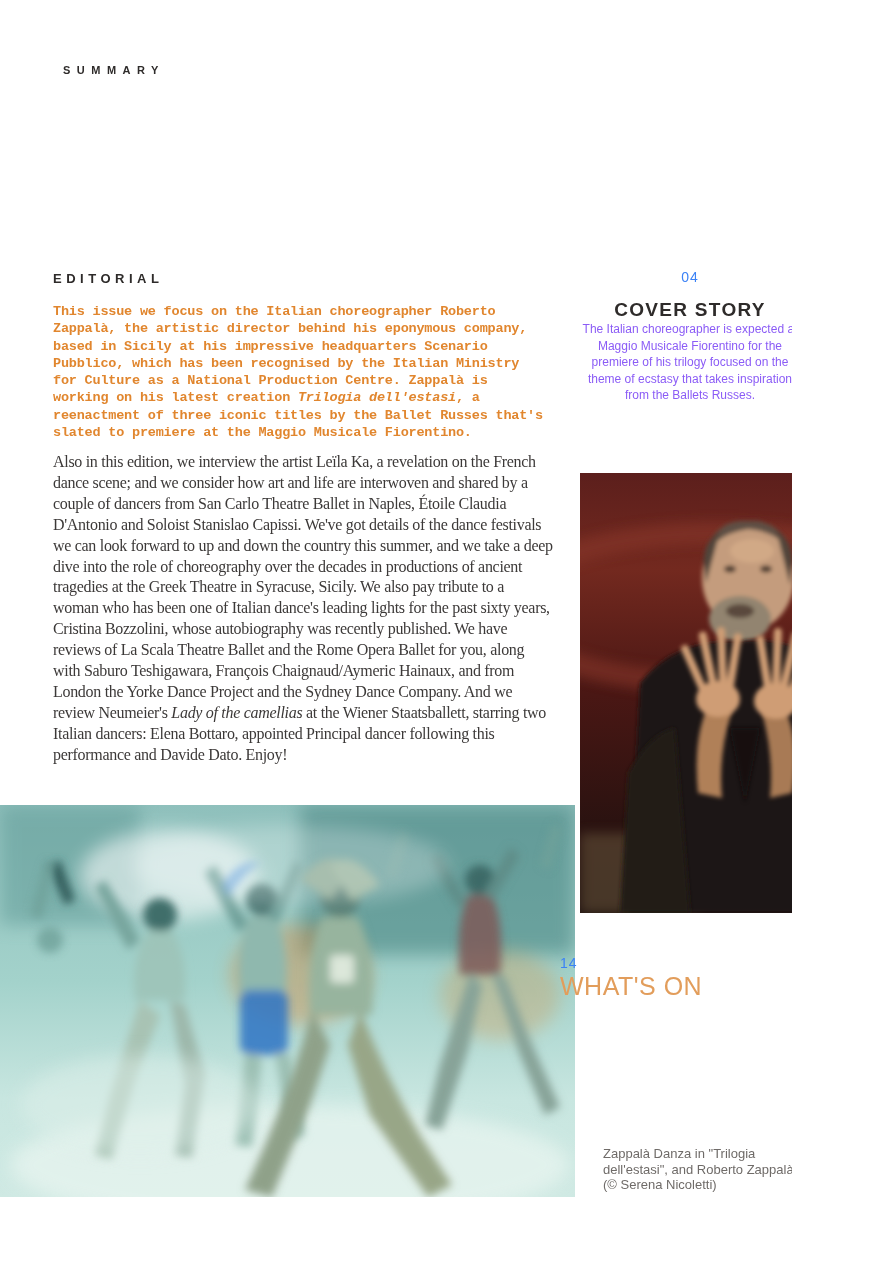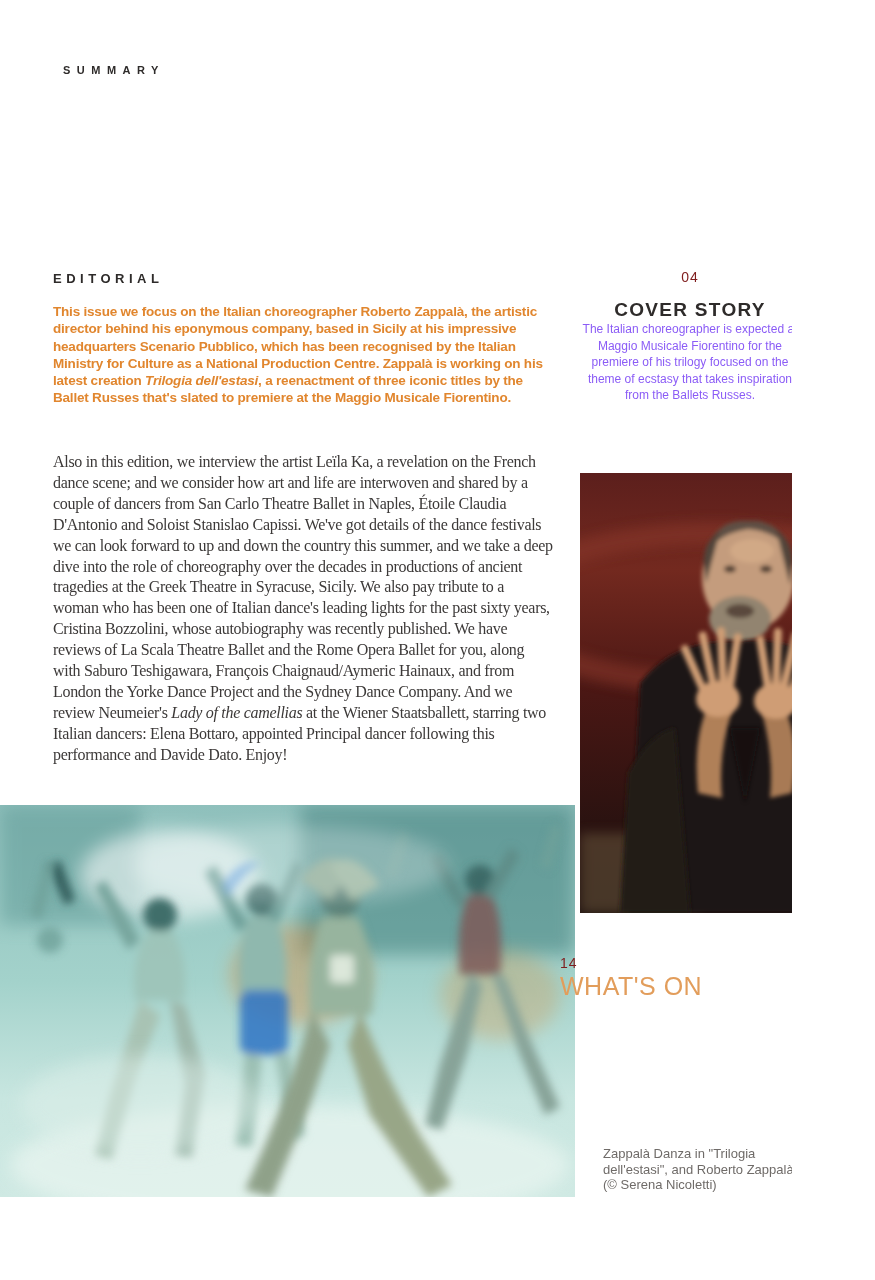"04" .page-number { color: #7f1d1d -> #3b82f6 }
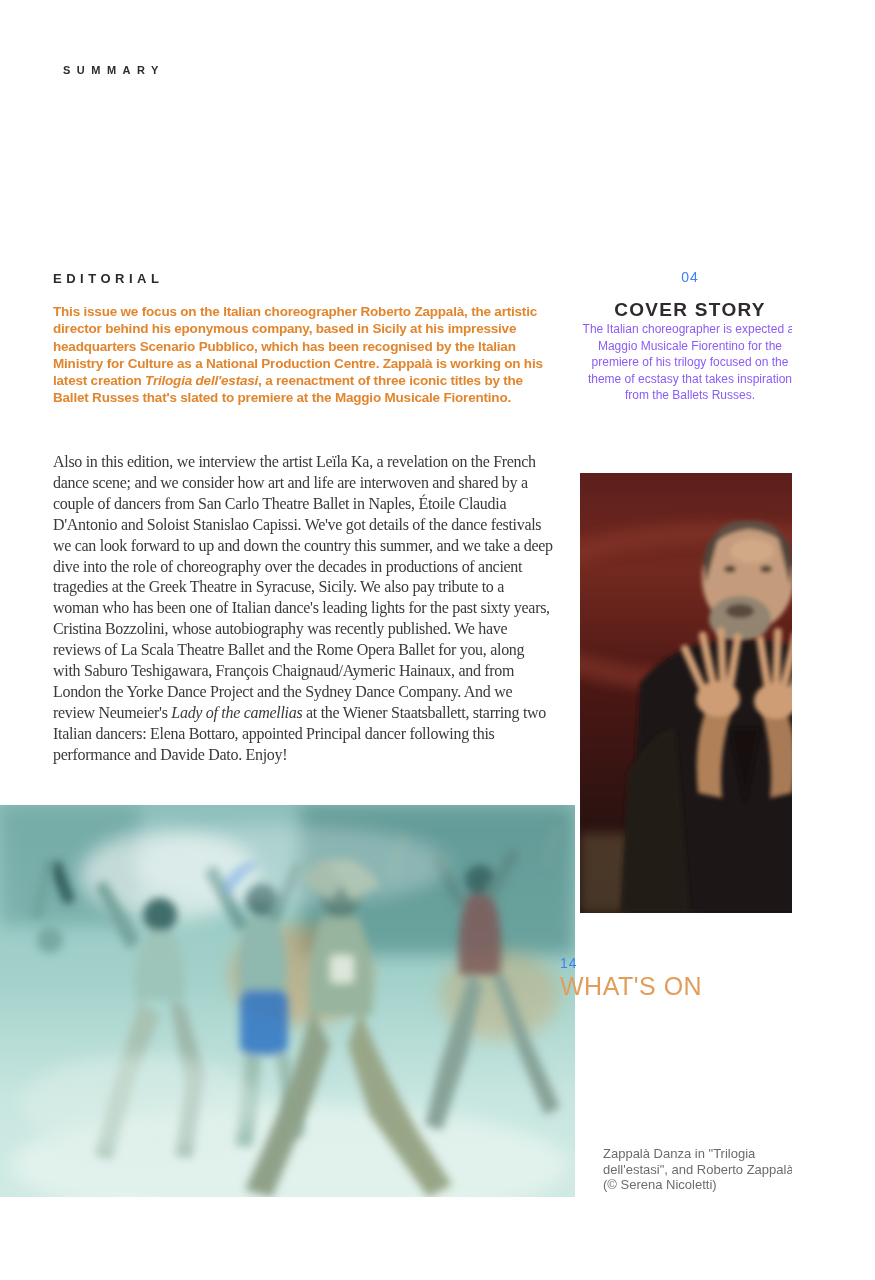"This issue we focus on" .editorial-intro { font-family: none -> Liberation Mono, monospace }
